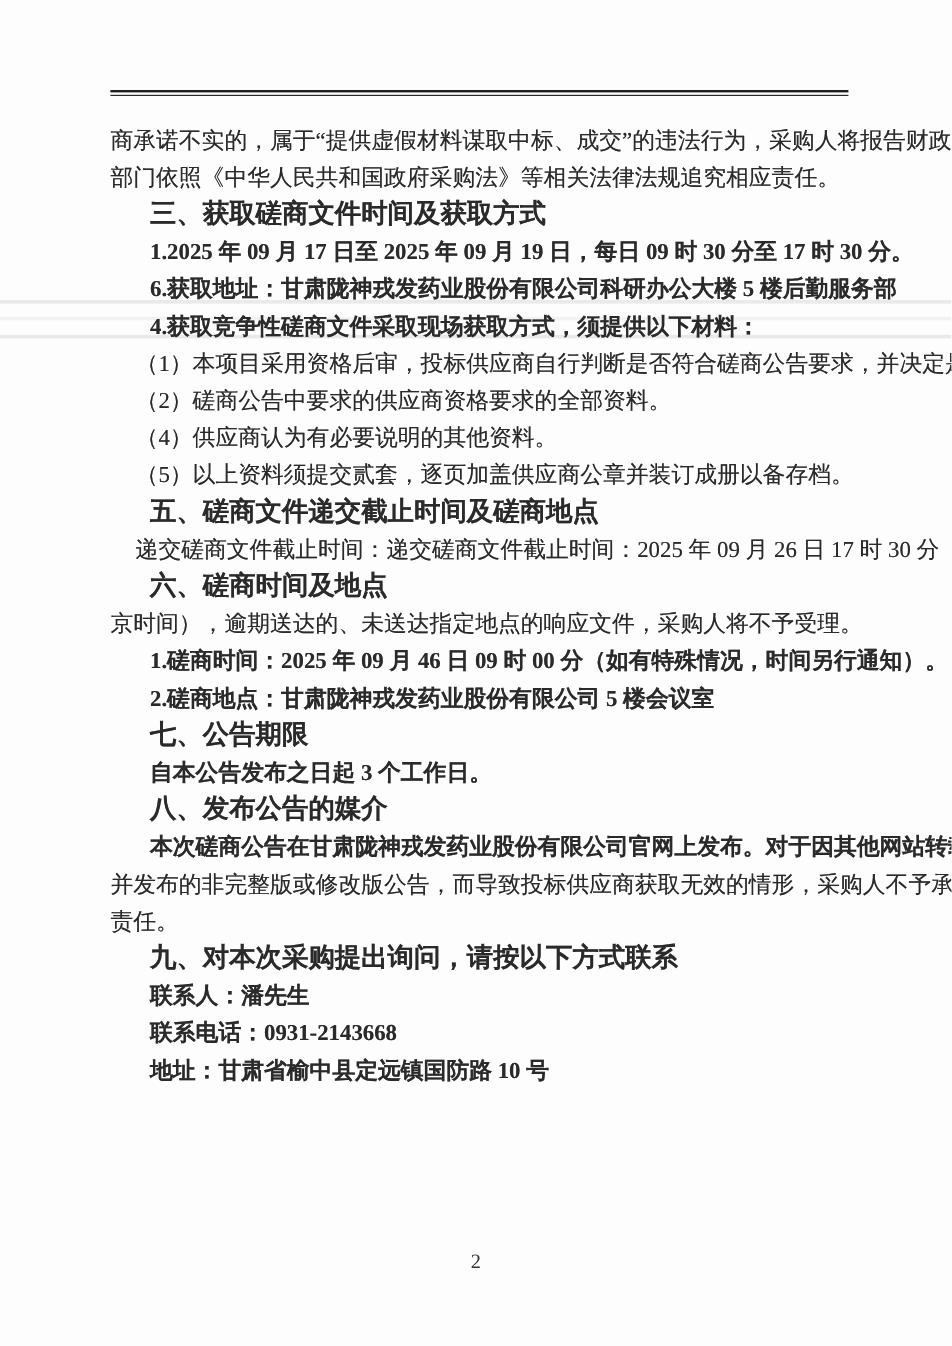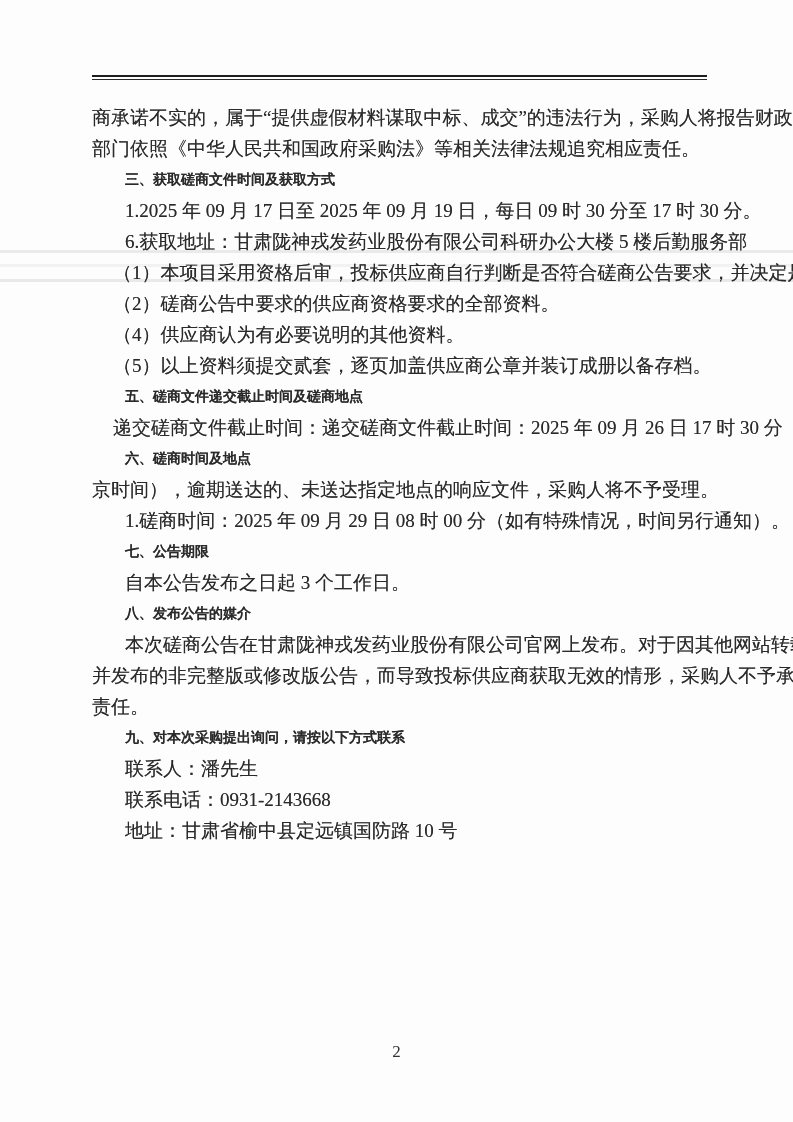"三、获取磋商文件时间及获取方式" .h { font-family: Liberation Serif, serif -> Liberation Mono, monospace; font-size: 14px -> 22px }
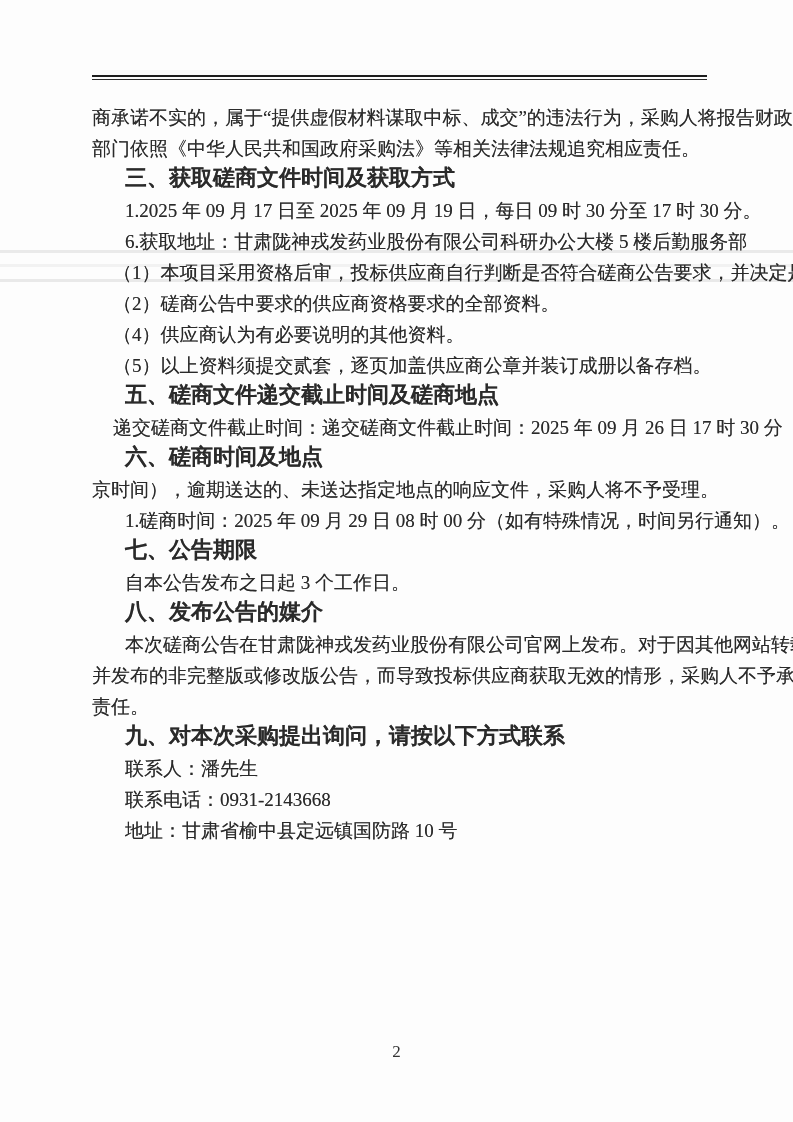"1.2025 年 09 月 17" .ind2 { font-weight: none -> bold }
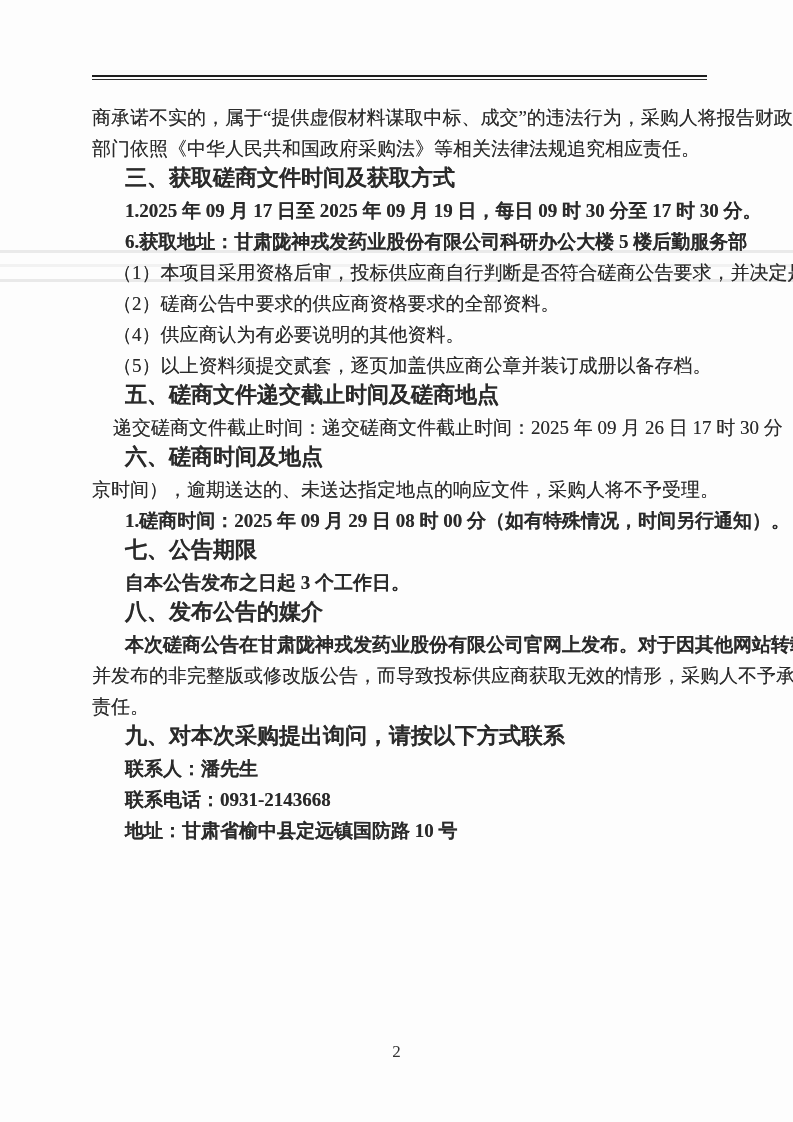"4.获取竞争性磋商文件采取现场获取方式，须提供以下材料：" div.line { html: none -> <div>4.获取竞争性磋商文件采取现场获取方式，须提供以下材料：</div> }
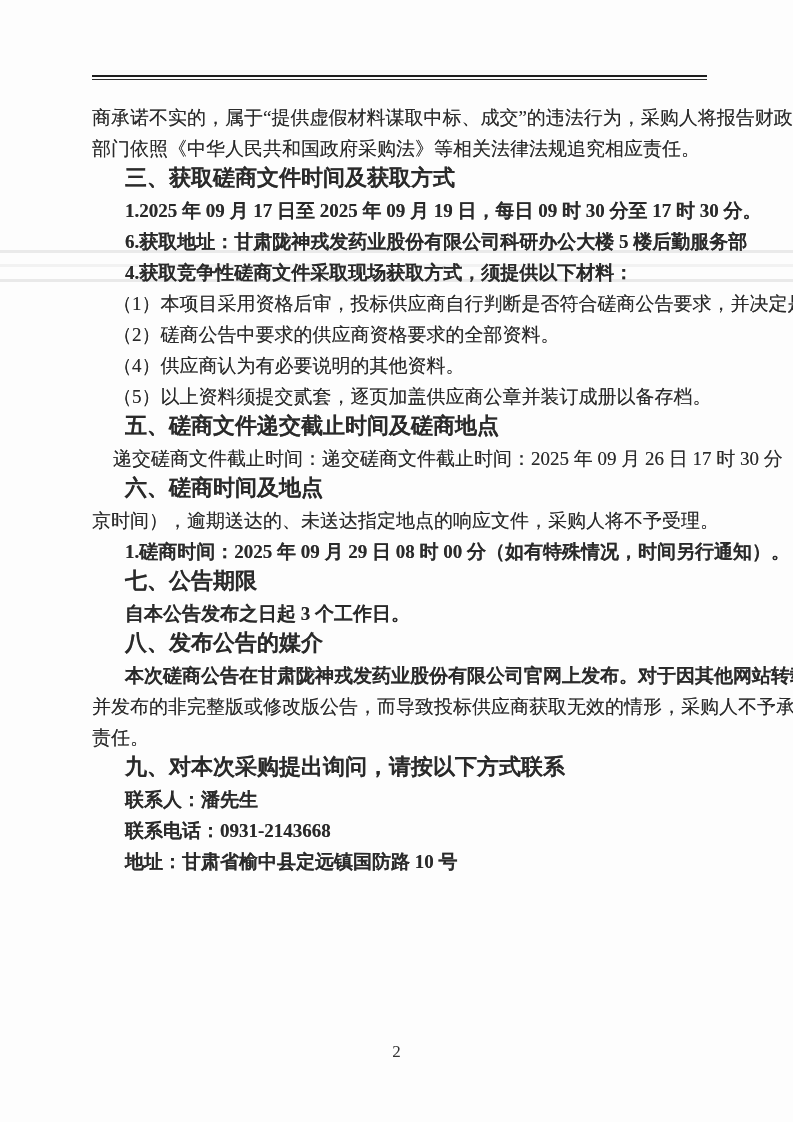"1.磋商时间：2025 年 09 月 29" div.line { text: 29 日 08 -> 46 日 09 }
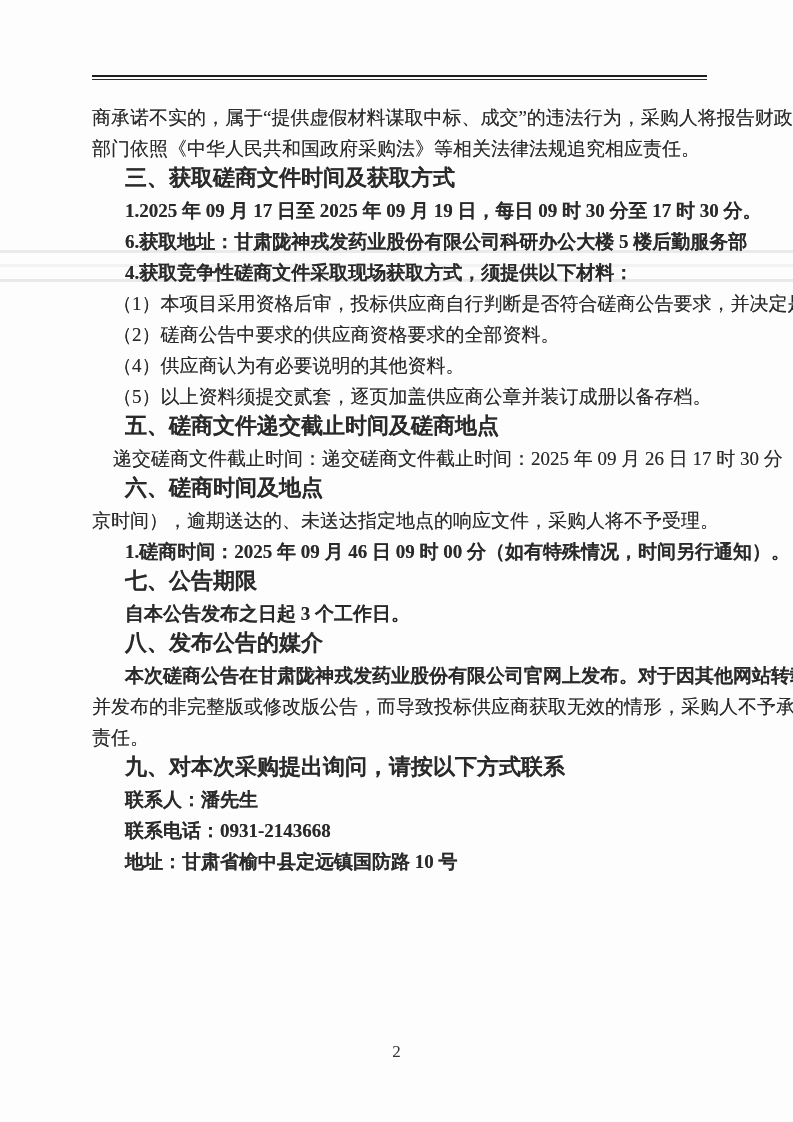"2.磋商地点：甘肃陇神戎发药业股份有限公司 5 楼会议室" div.line { html: none -> <div>2.磋商地点：甘肃陇神戎发药业股份有限公司 5 楼会议室</div> }
